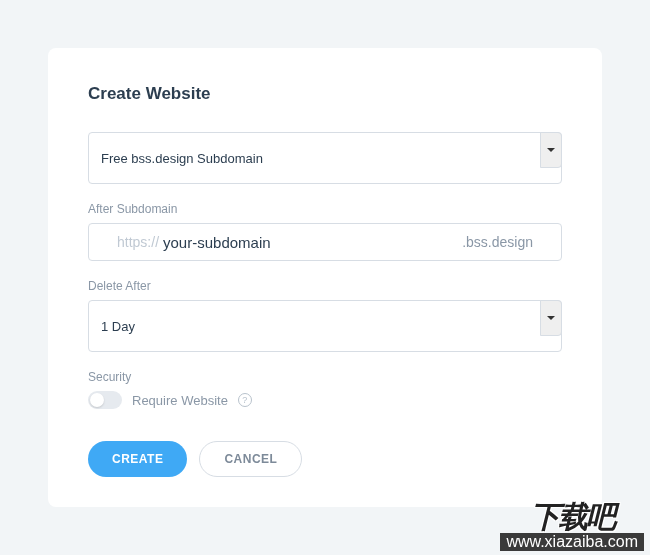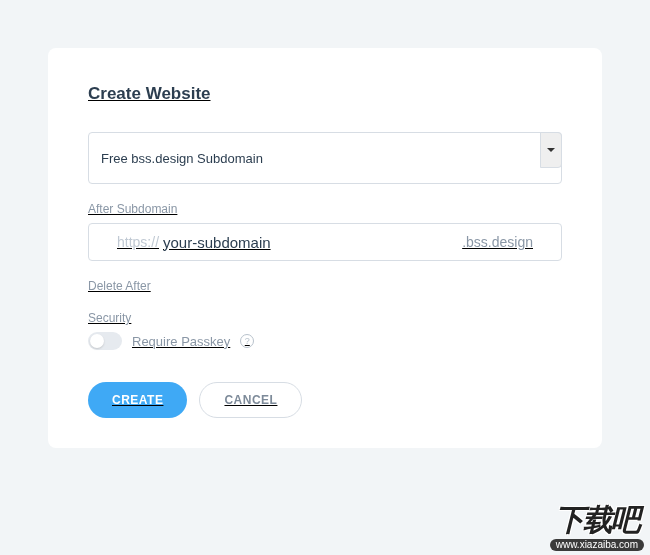"Create Website" .card { text-decoration: underline -> none }
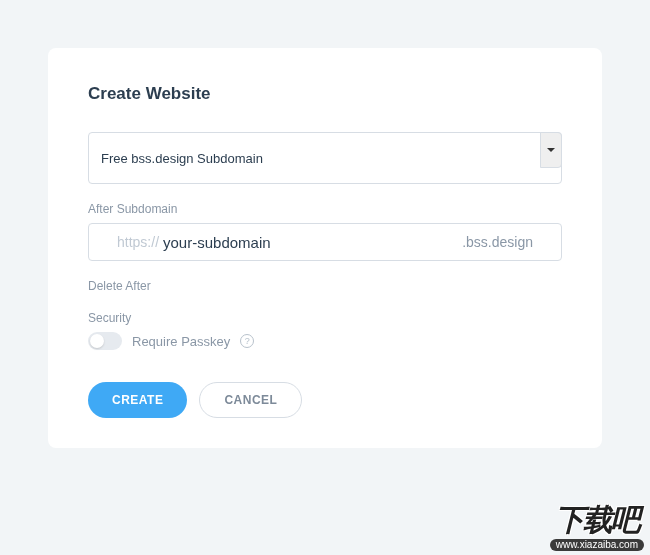"1 Day" div.select-wrap { html: none -> <div> <select> <option>1 Day</option> </select> <div> <div></div> </div> </div> }
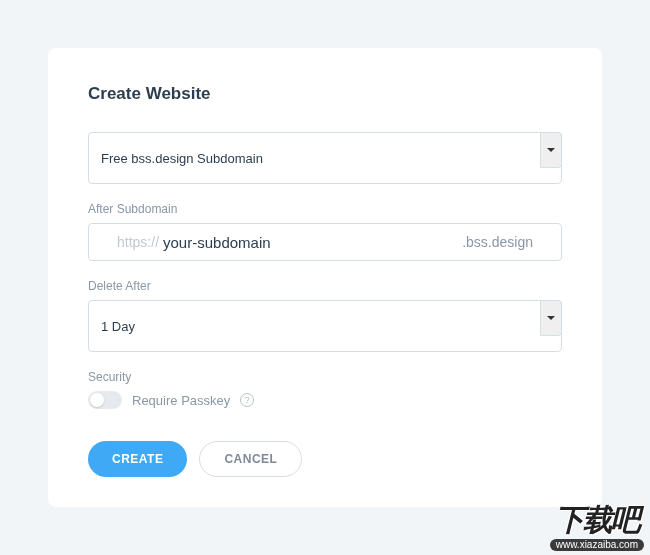"Require Passkey" span.security-label { text: Passkey -> Website }
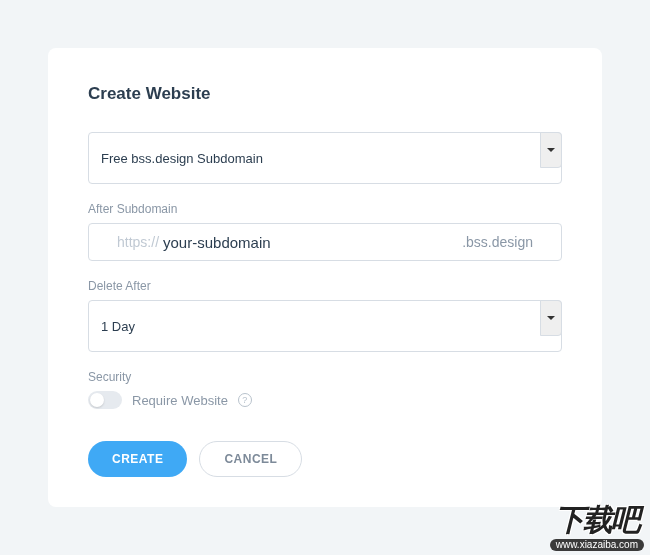"www.xiazaiba.com" .watermark .url { border-radius: 6px -> none; font-size: 10px -> 16px }
